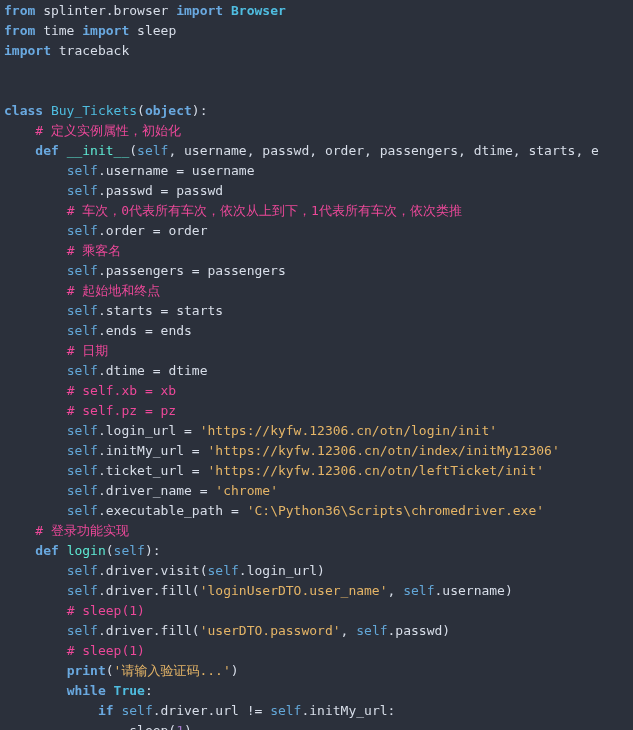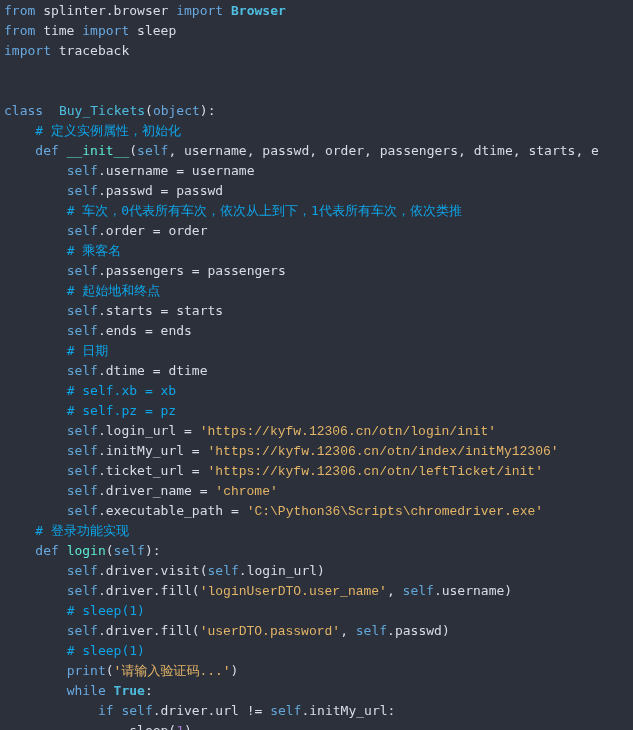"from" .kw { font-weight: none -> bold }
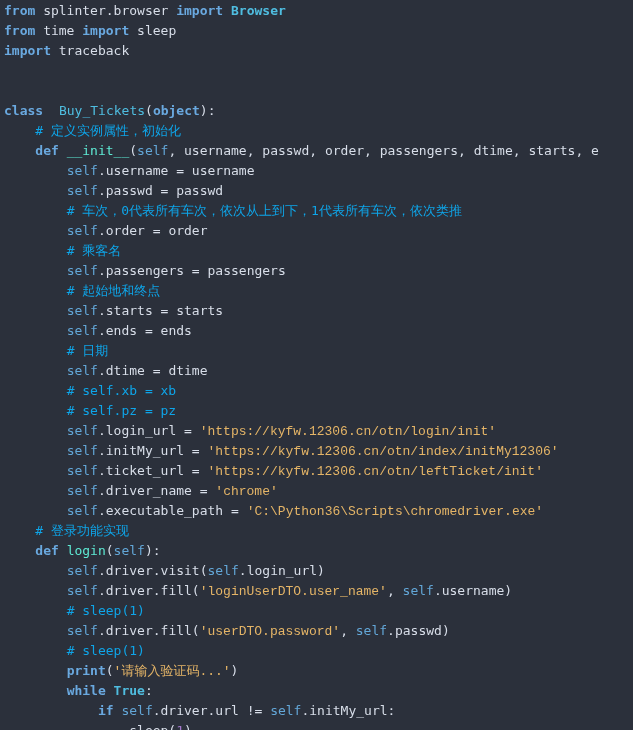"Buy_Tickets" .cls { margin-left: 8px -> none }
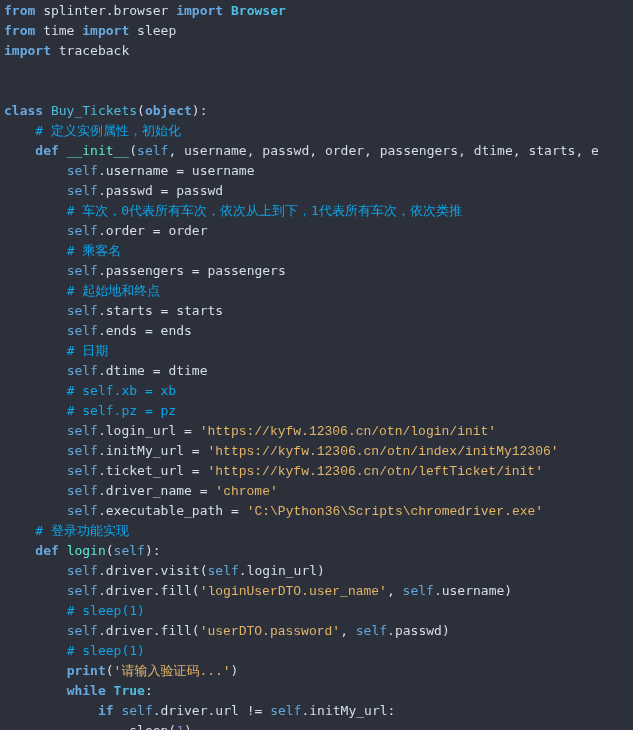"# 定义实例属性，初始化" .com { color: #0ea5e9 -> #ec4899 }
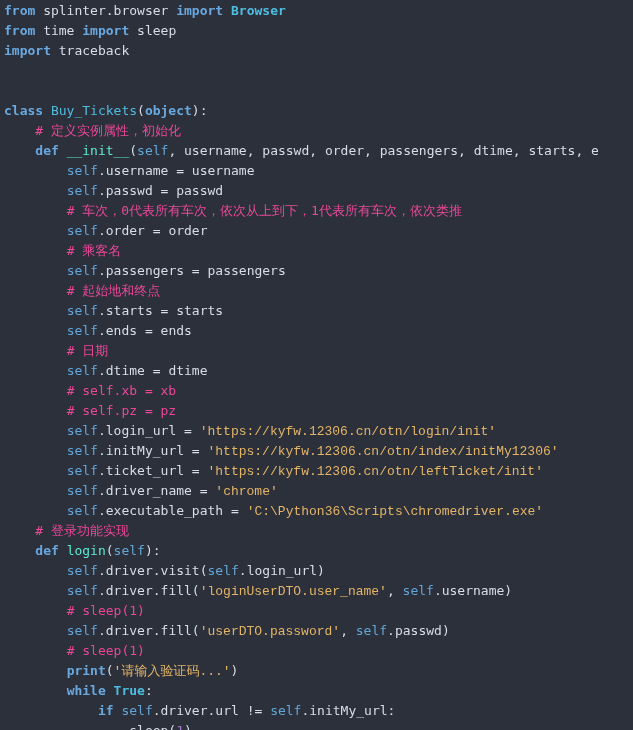"'https://kyfw.12306.cn/otn/login/init'" .str { font-family: Liberation Mono, monospace -> none }
